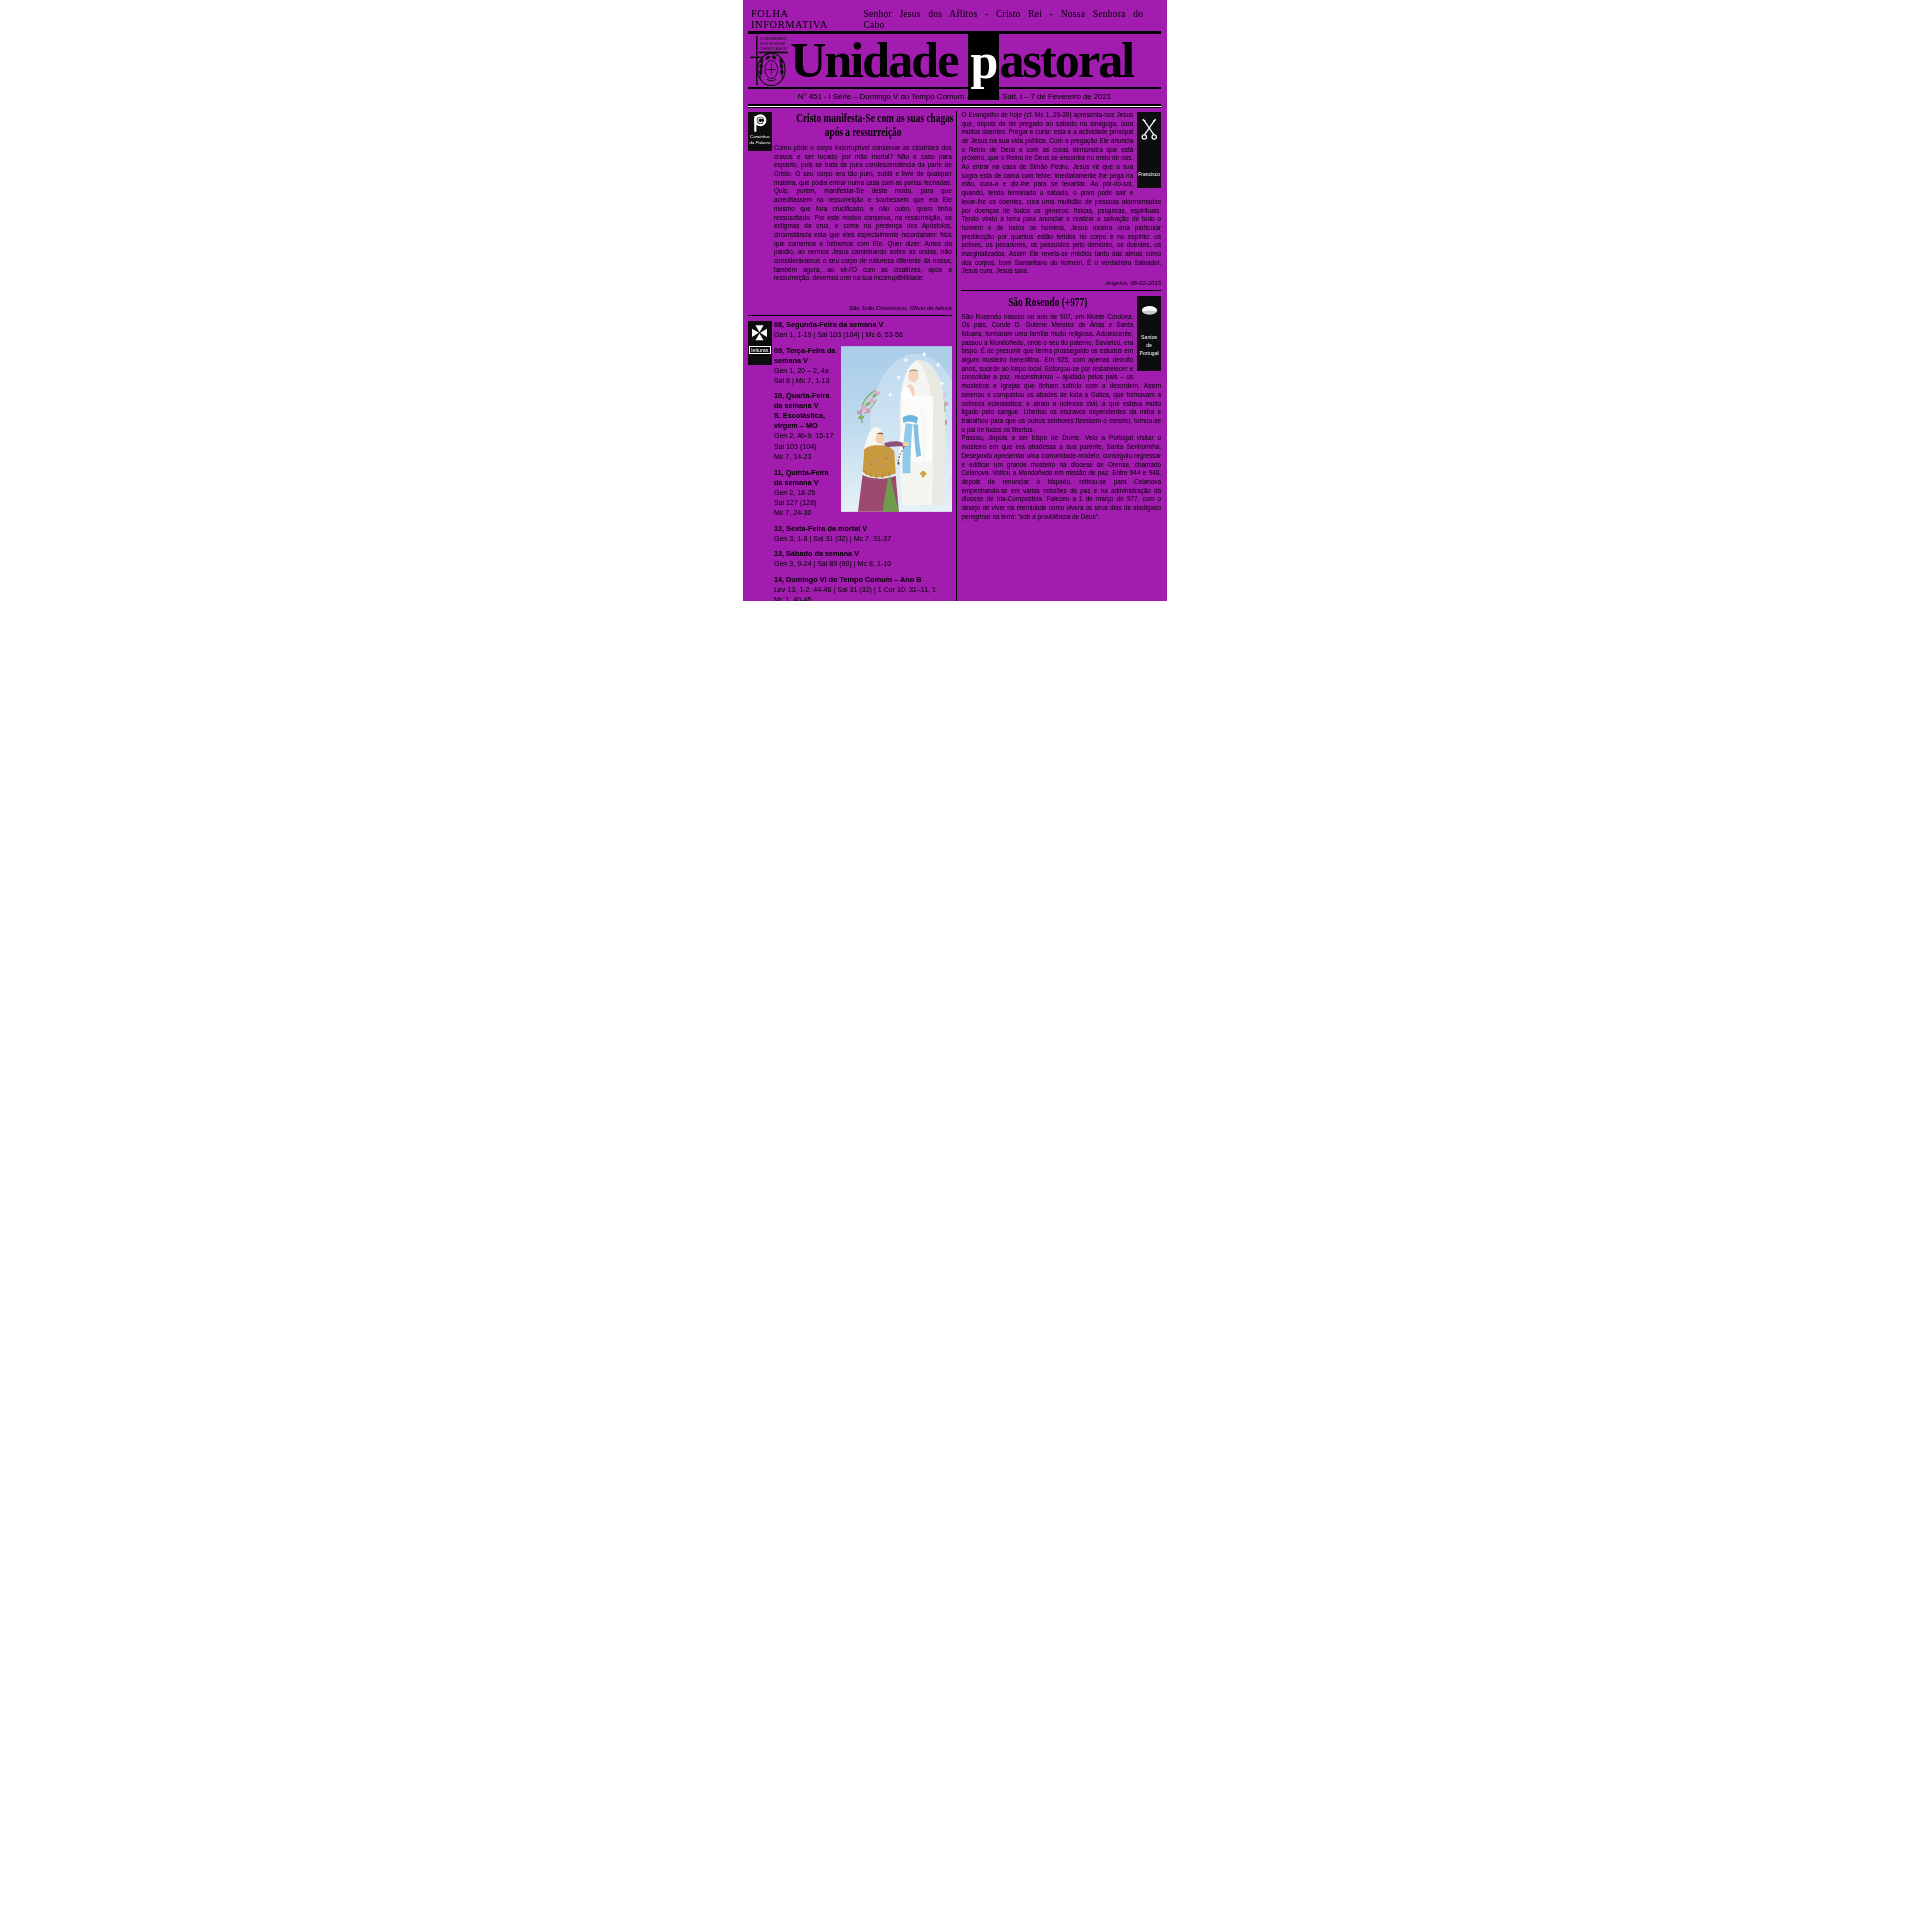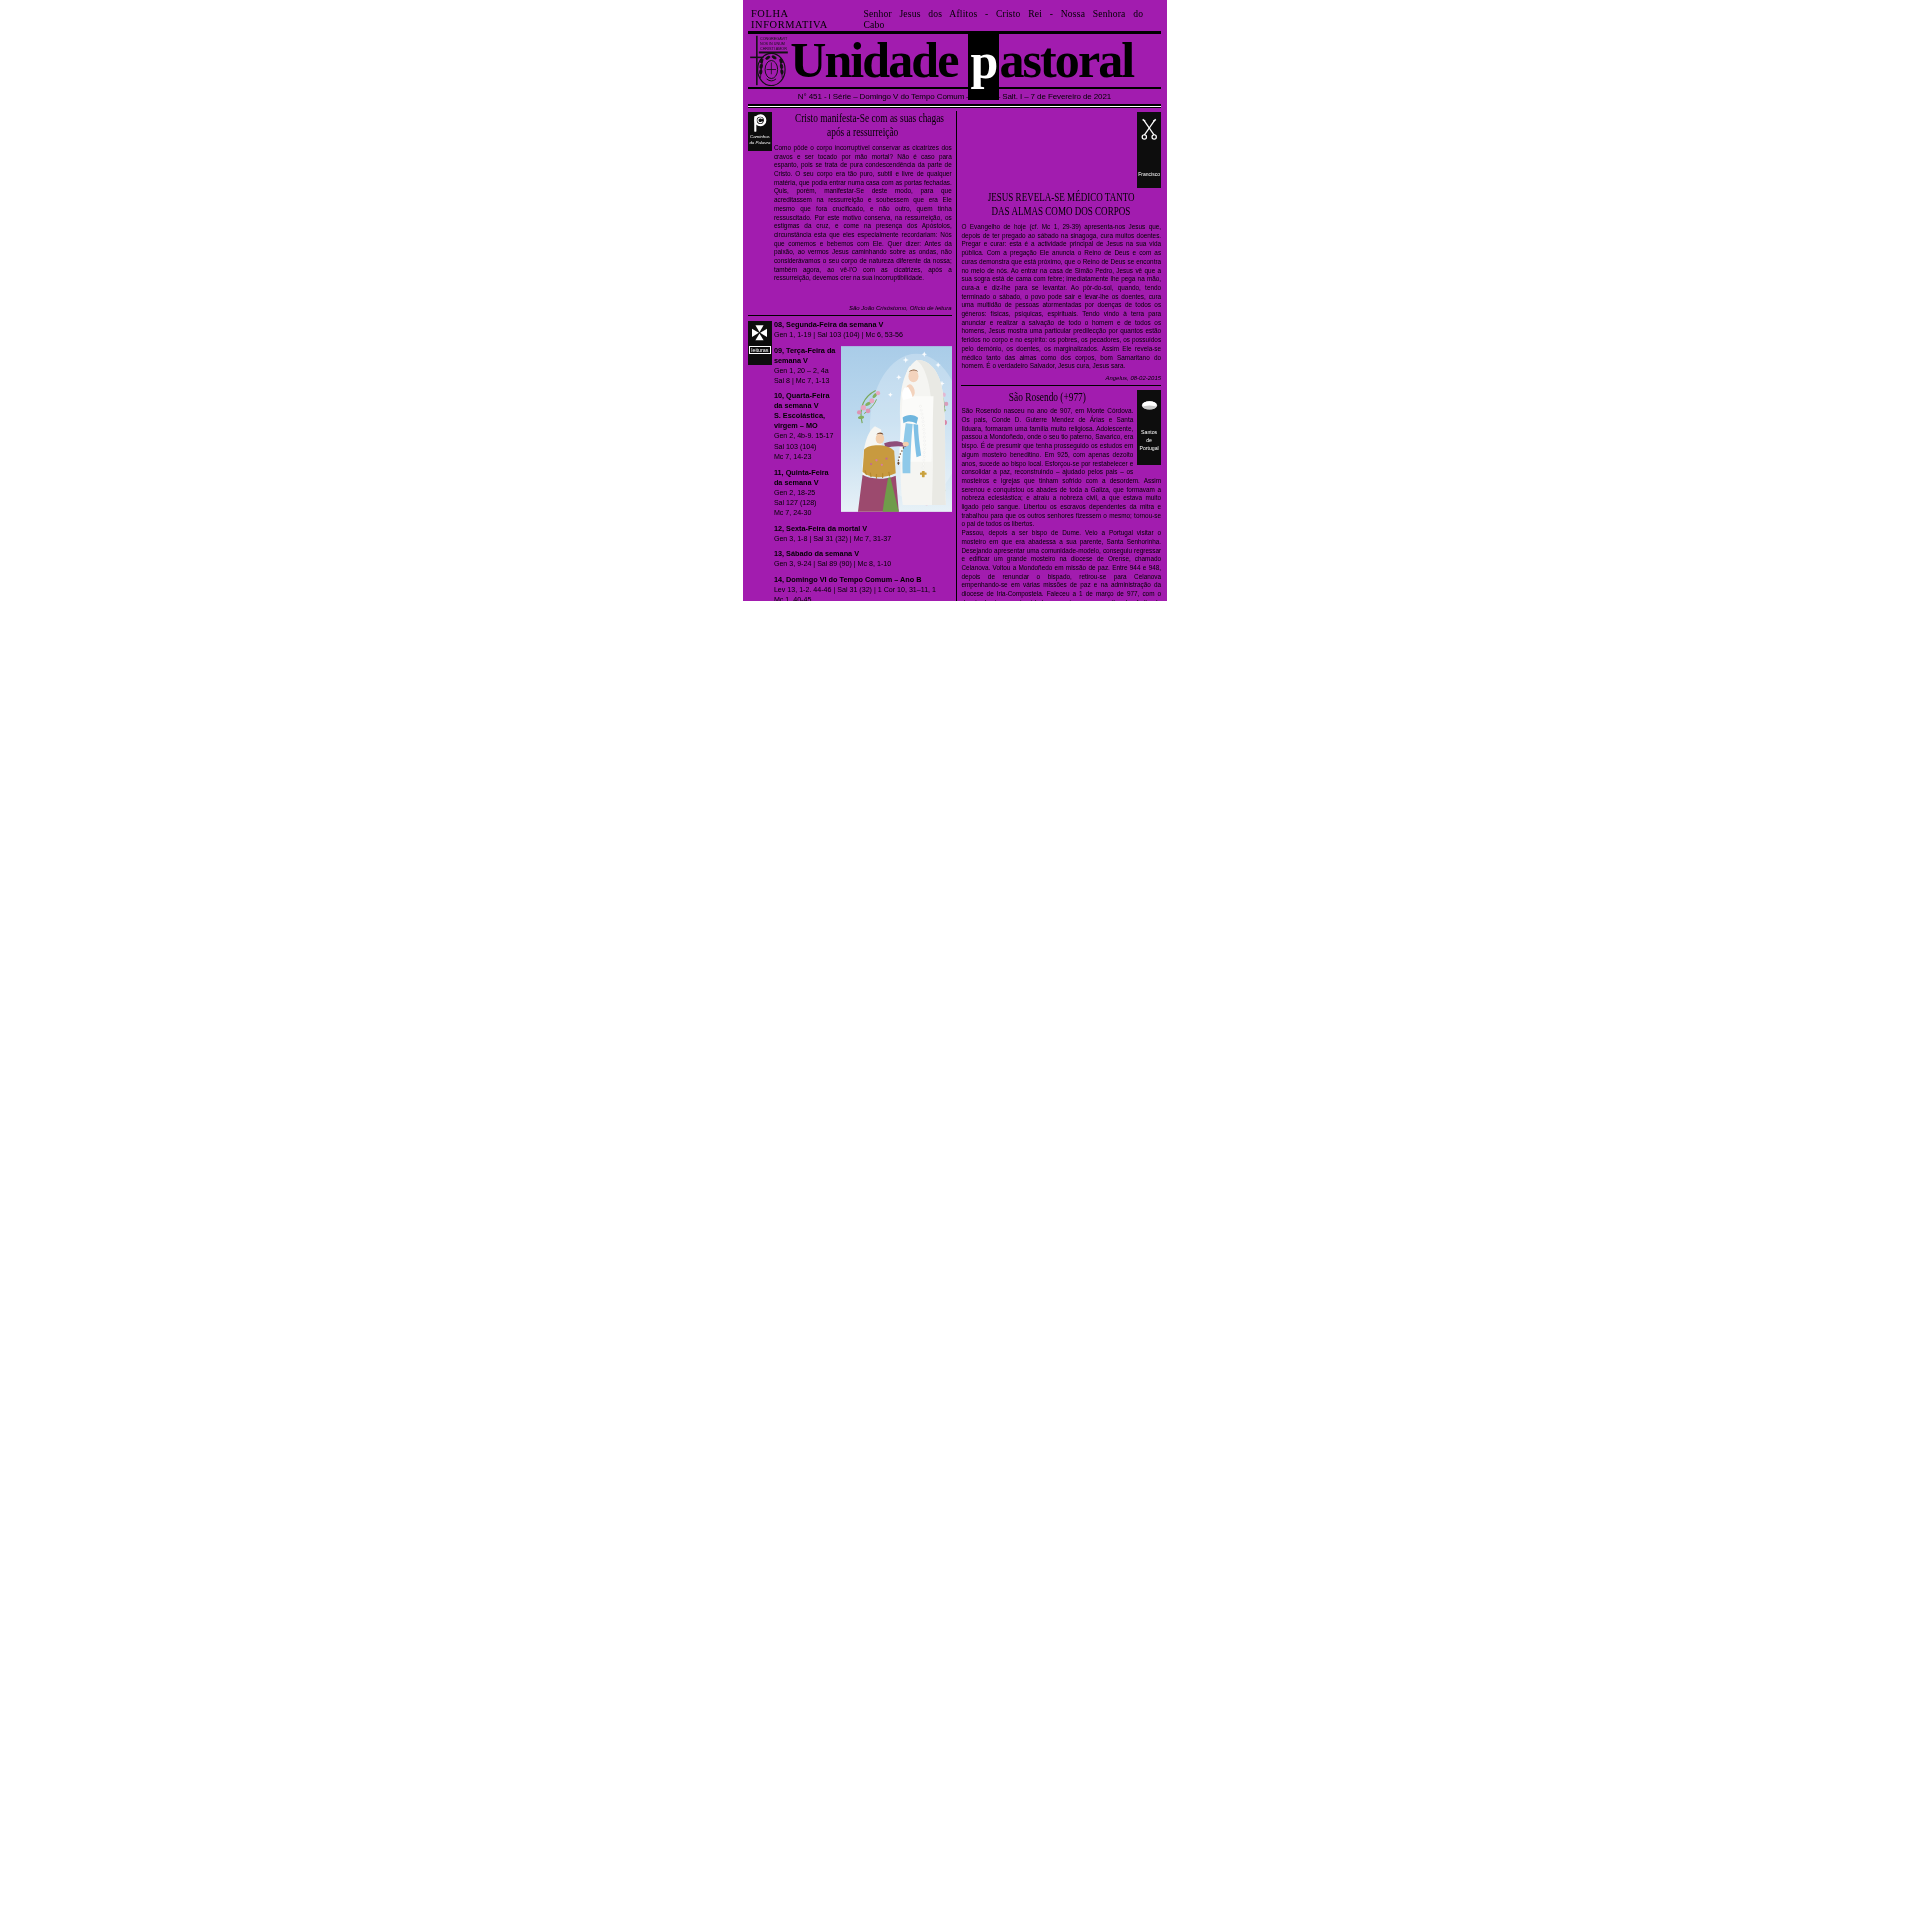"Cristo manifesta-Se com as suas" .art-title { font-weight: 400 -> 700 }
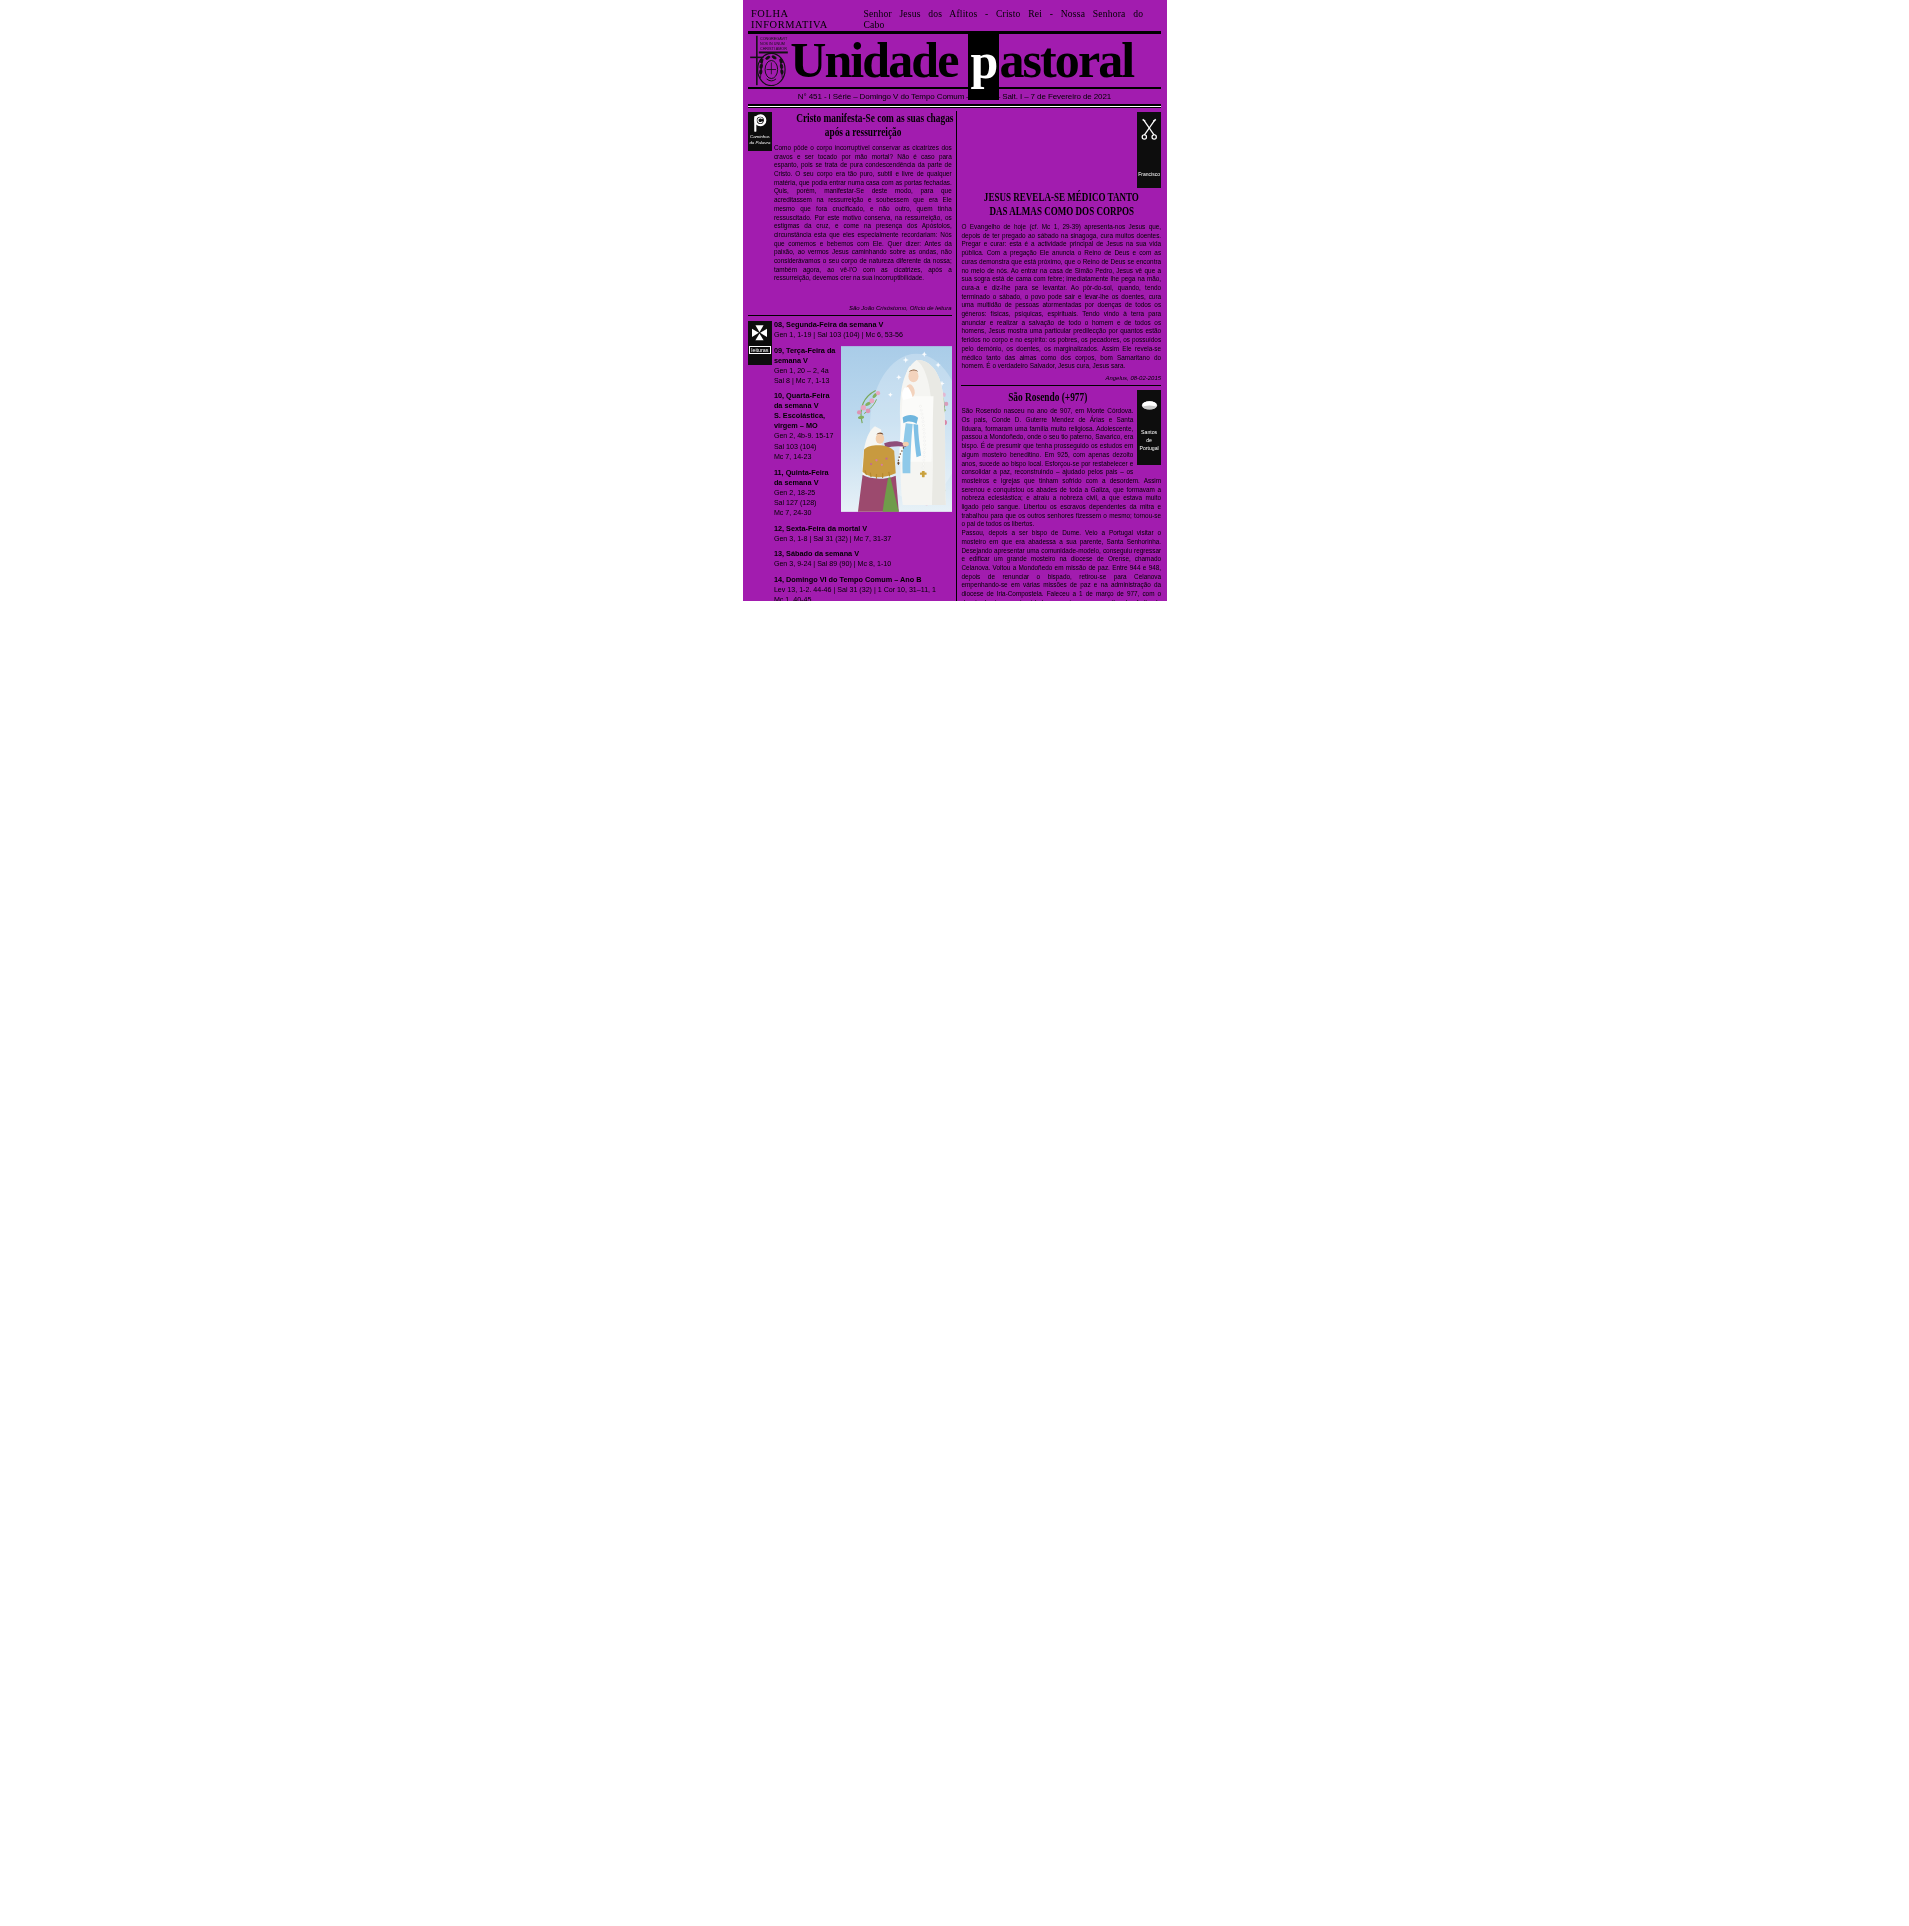"JESUS REVELA-SE MÉDICO TANTO" div.art-title { html: <div> <span>JESUS REVELA-SE MÉDICO TANTO</span><br> <span>DAS ALMAS COMO DOS CORPOS</span> </div> -> none }
